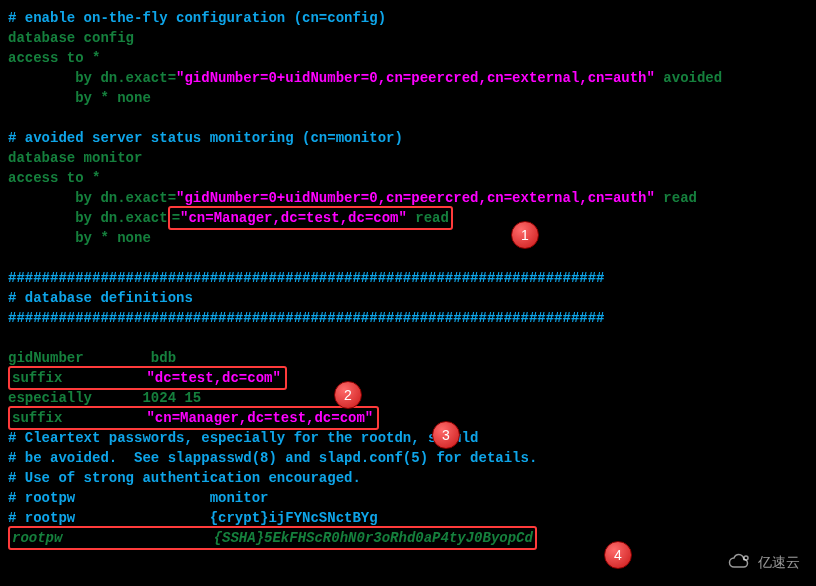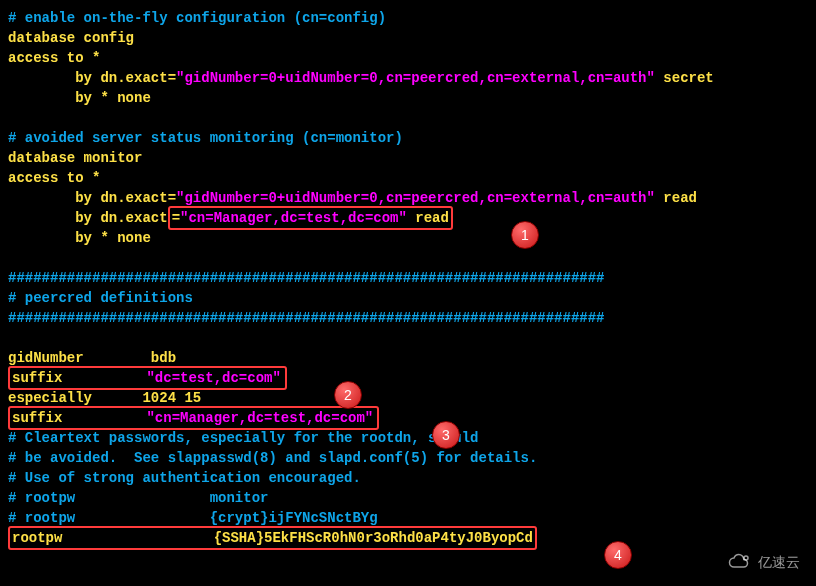"database config" .white { color: #fde047 -> #15803d }
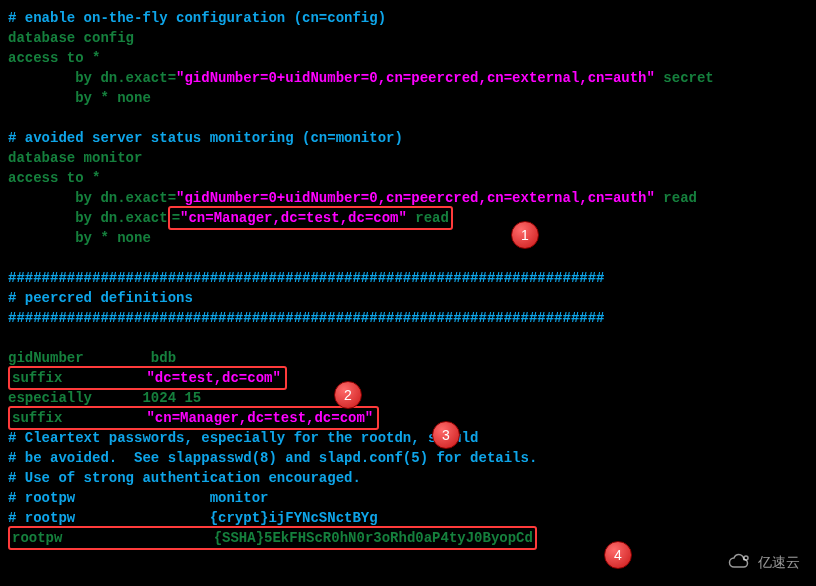"secret" span.white { text: secret -> avoided }
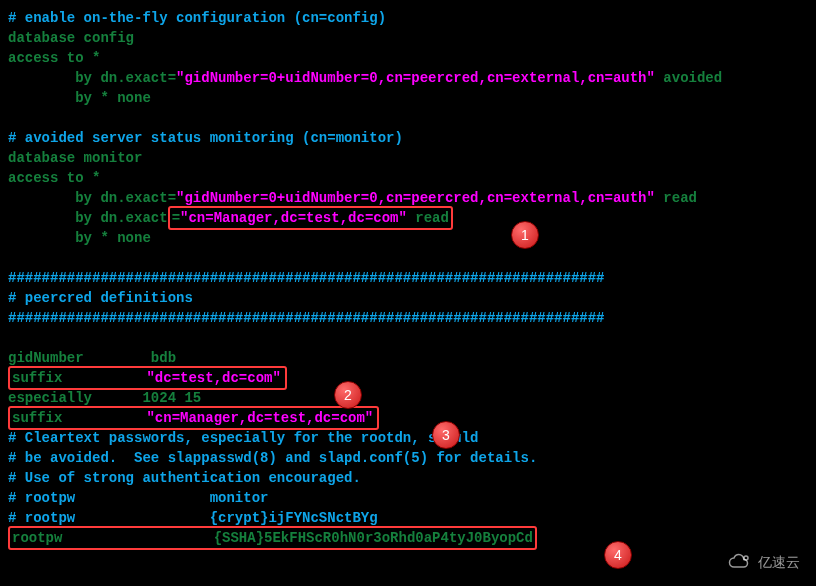"# peercred definitions" div.line { text: peercred -> database }
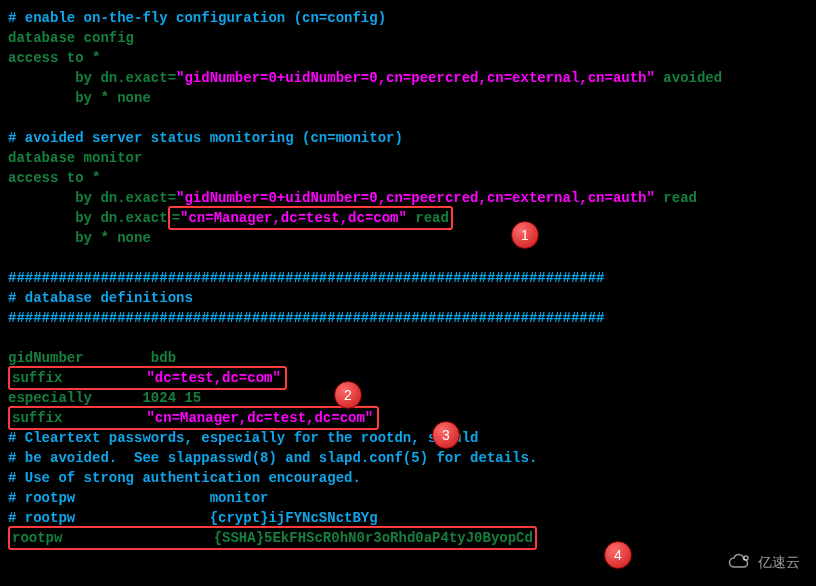"rootpw" span.redbox { font-style: none -> italic }
